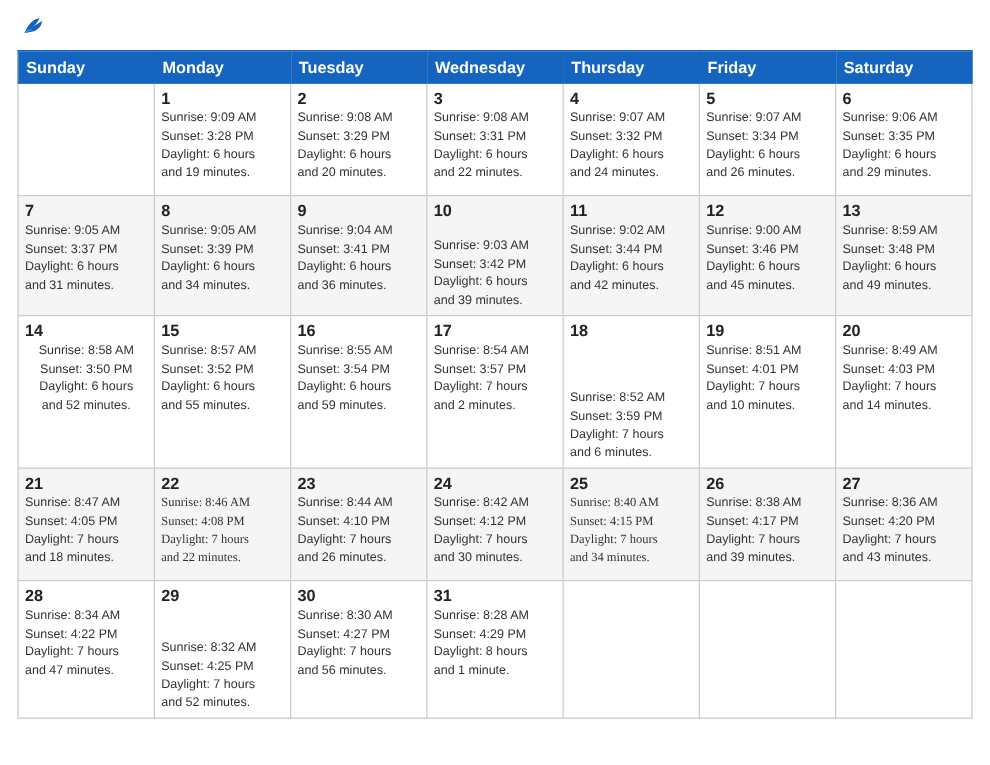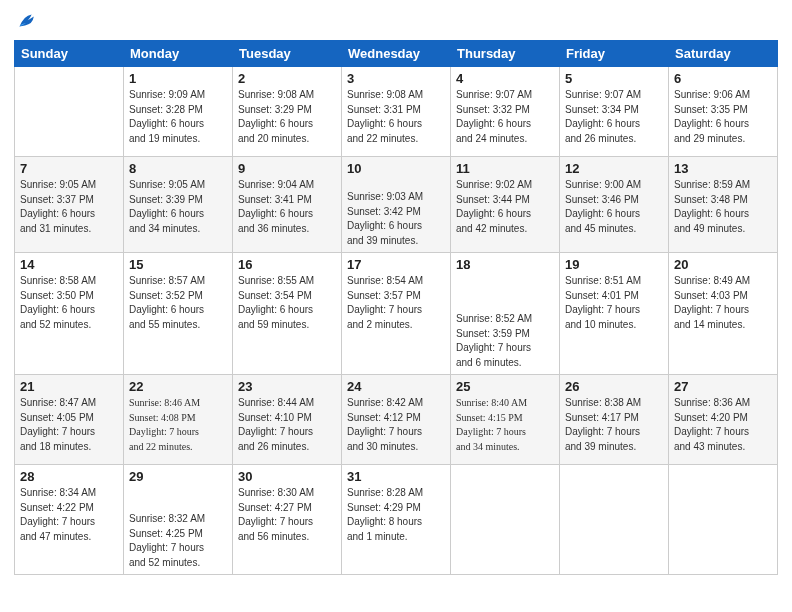"Sunrise: 8:58 AM" div.day-info { text-align: none -> center }
